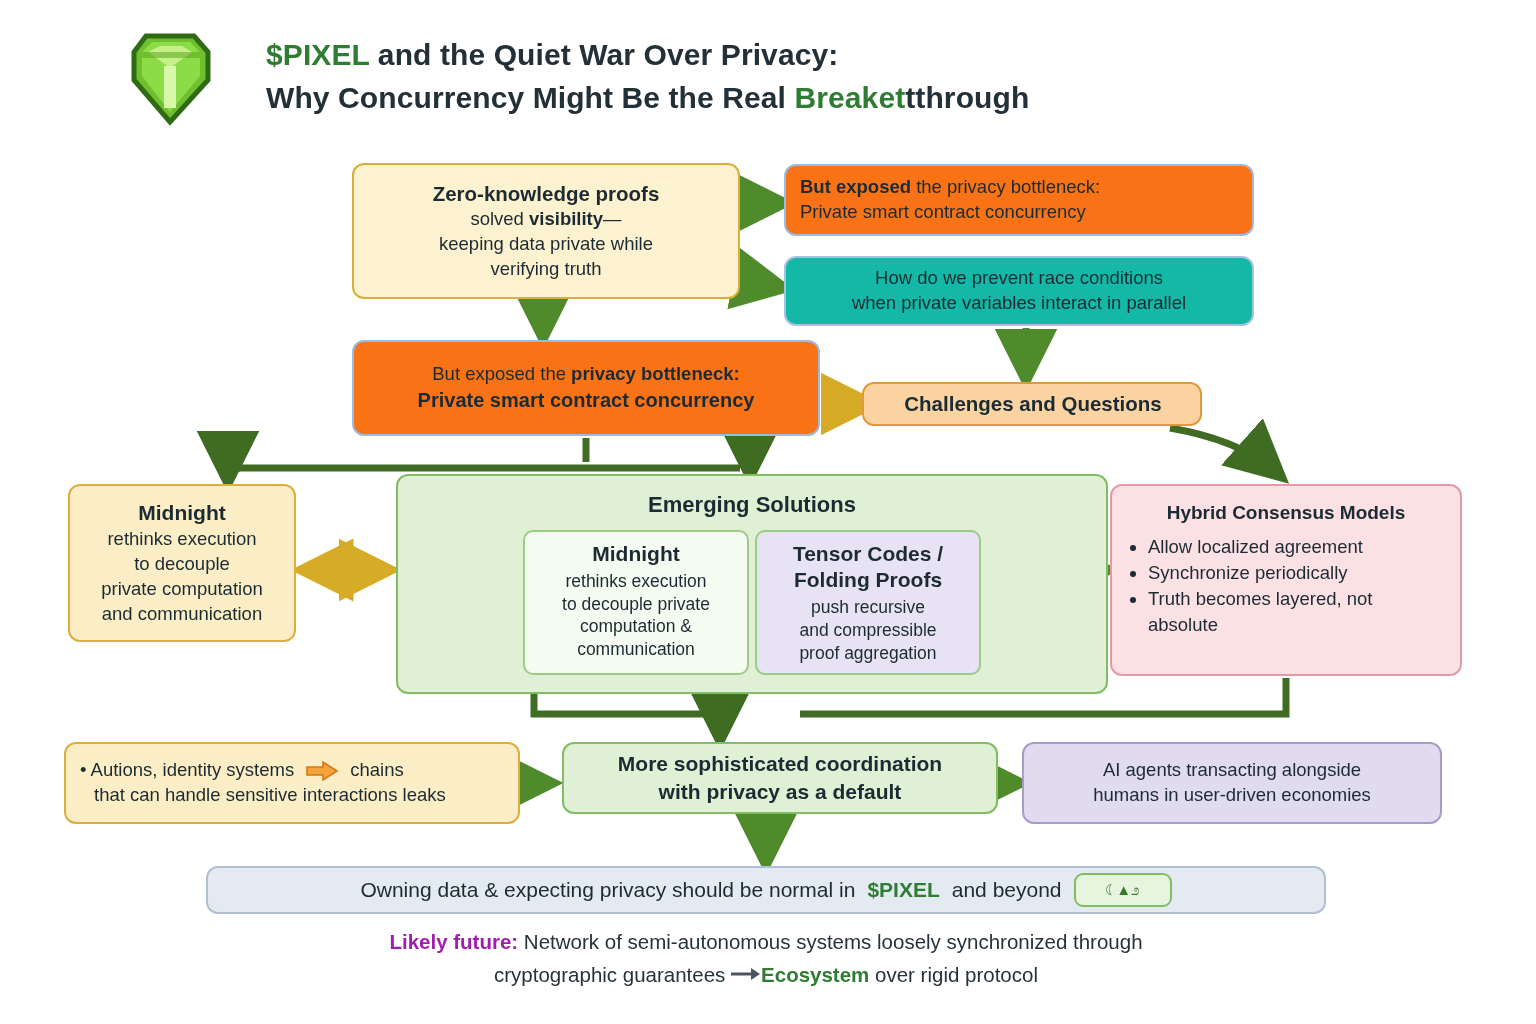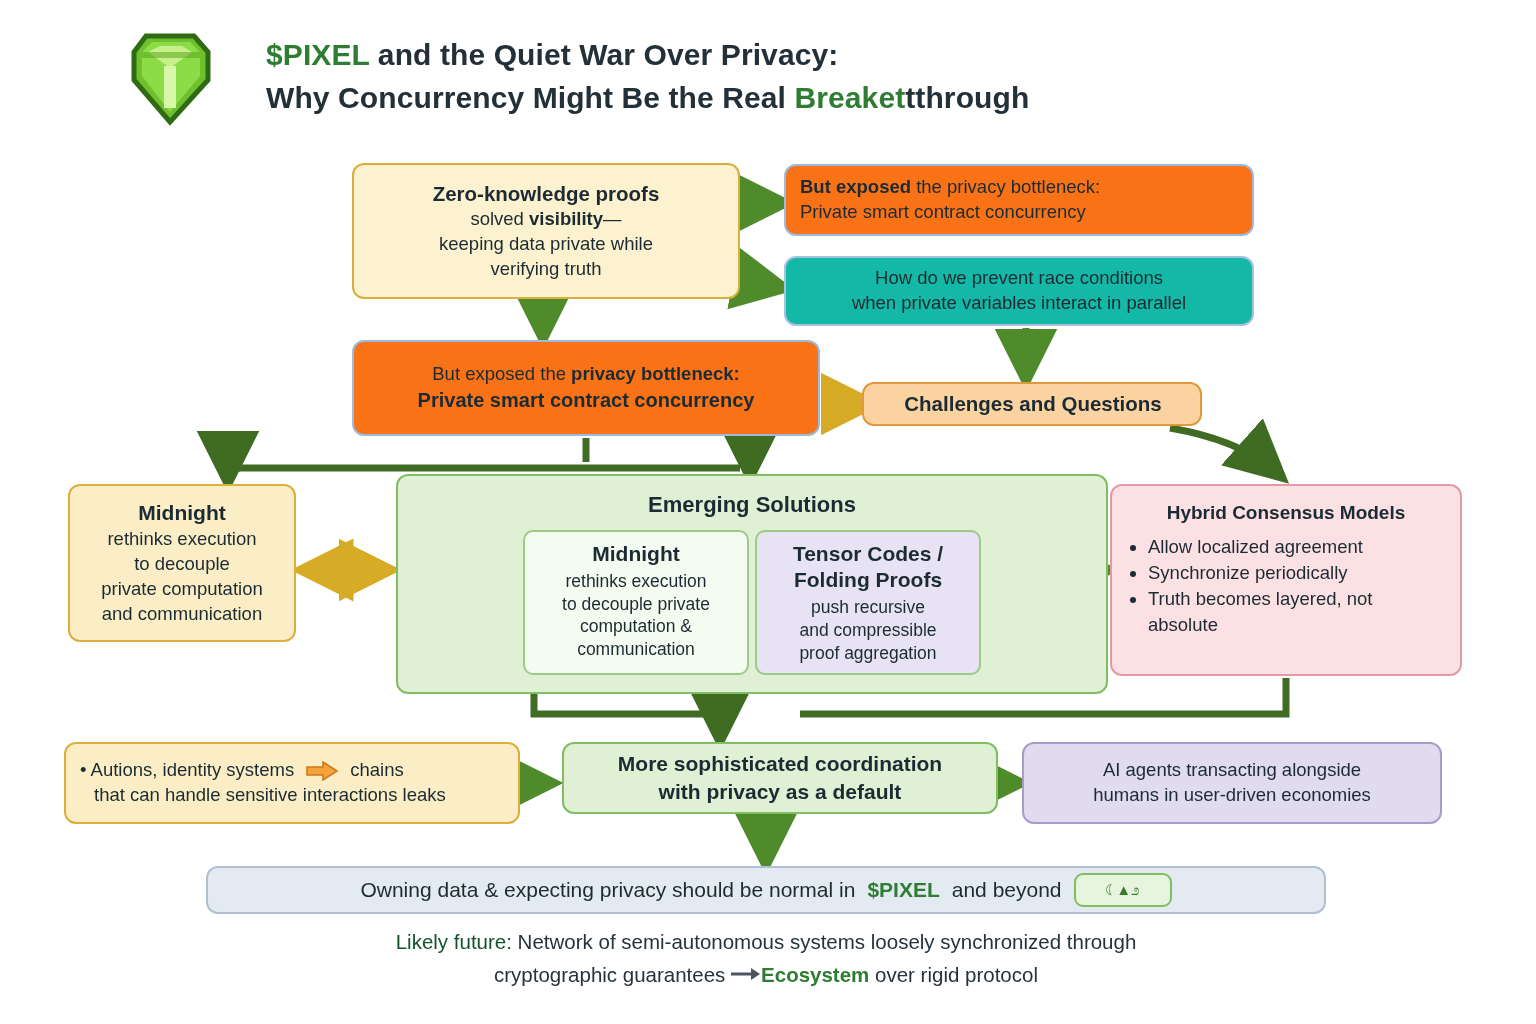"Likely future:" .footer .likely { color: #14532d -> #a21caf; font-weight: normal -> bold }
